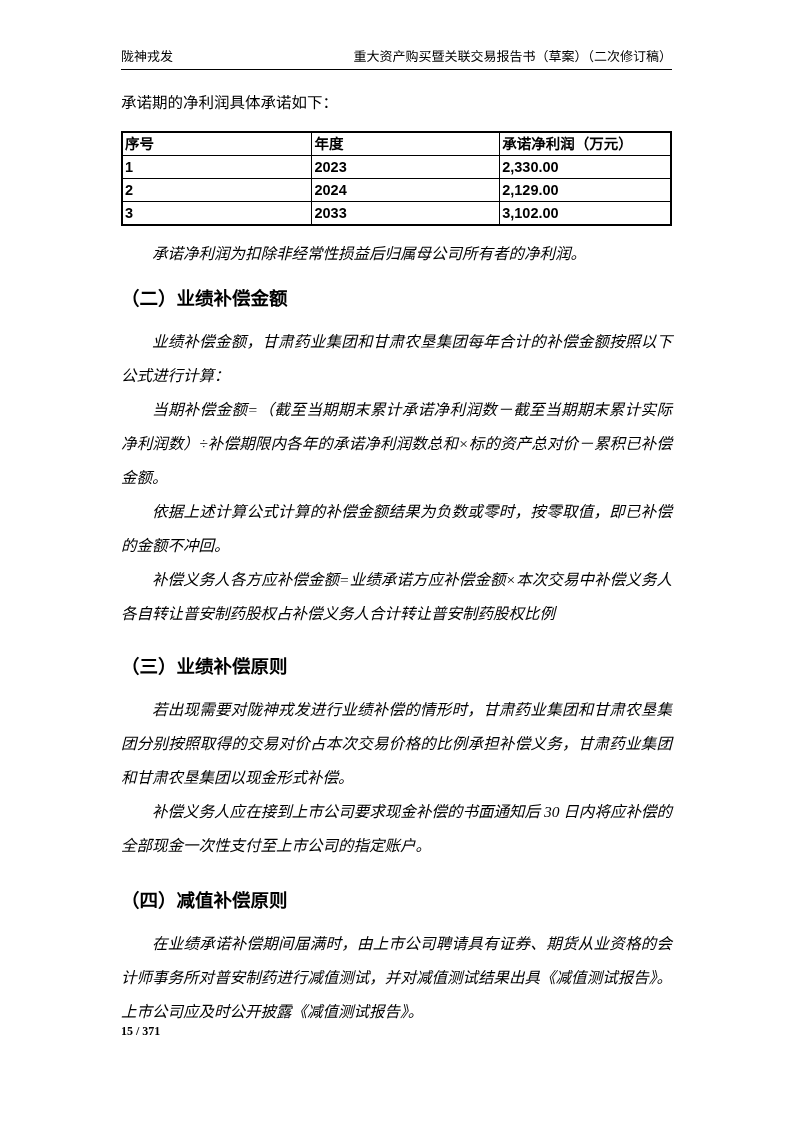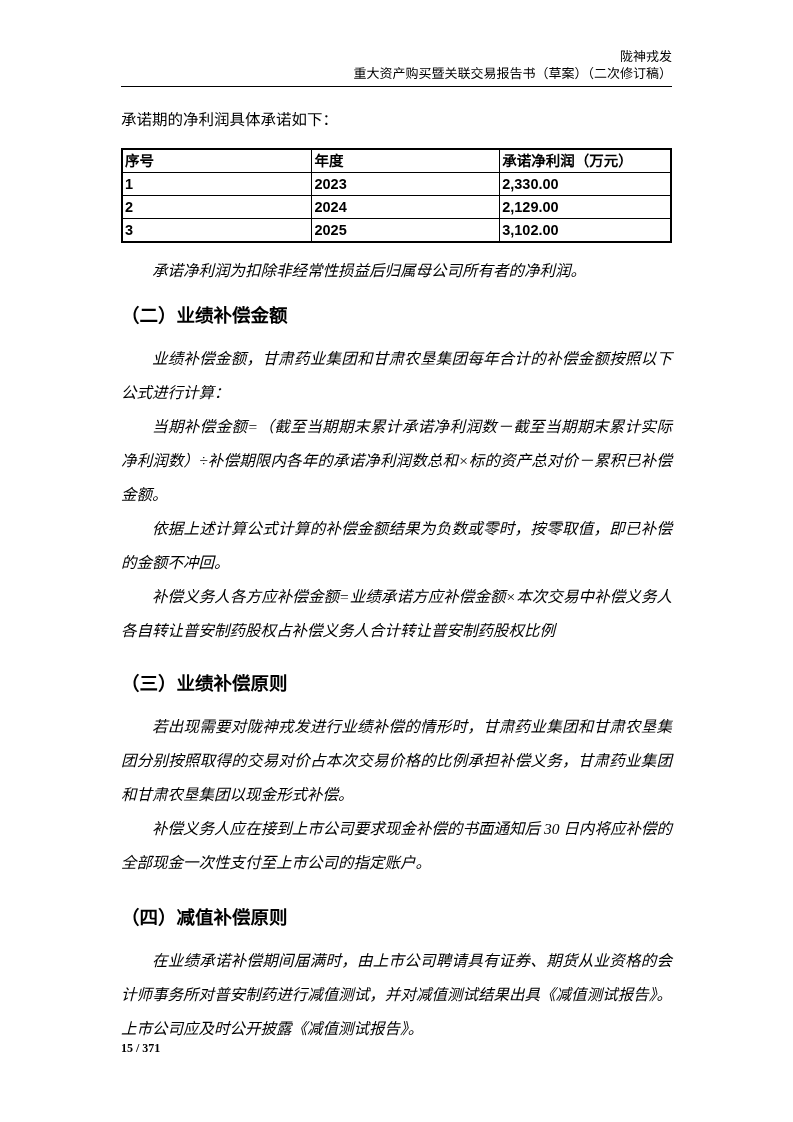"陇神戎发" .doc-header { flex-direction: column -> none }
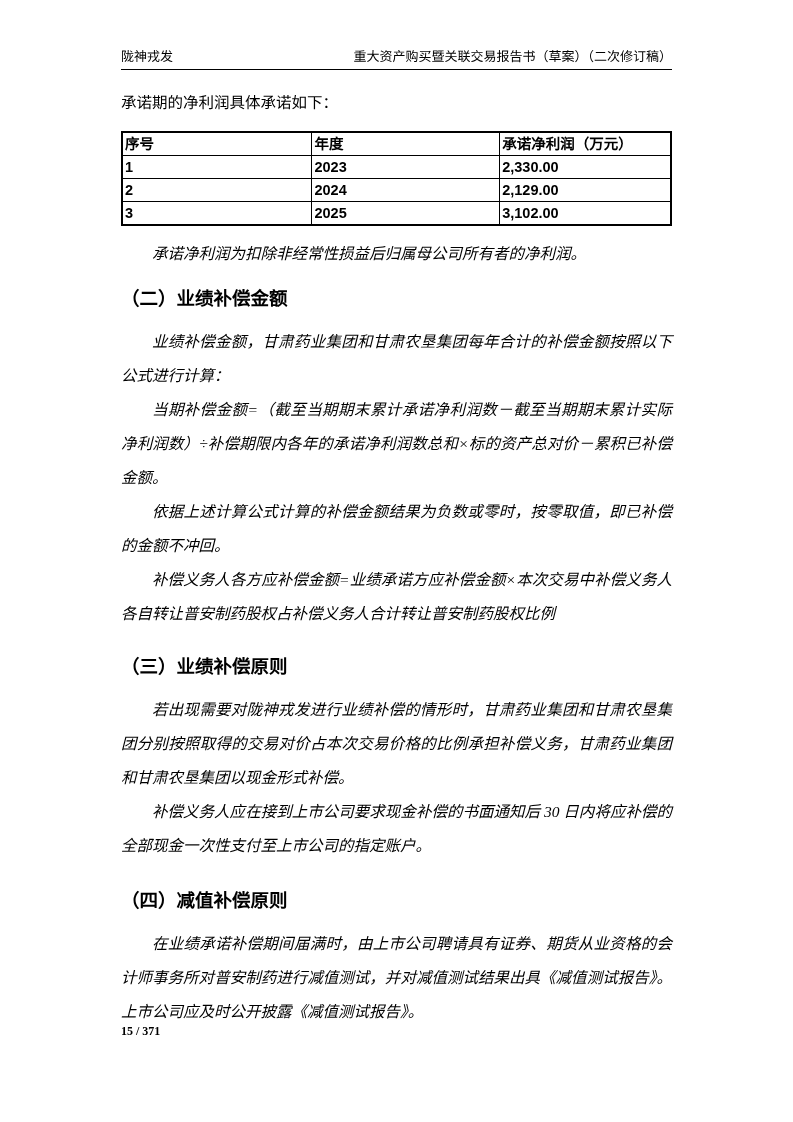"2025" td { text: 2025 -> 2033 }
